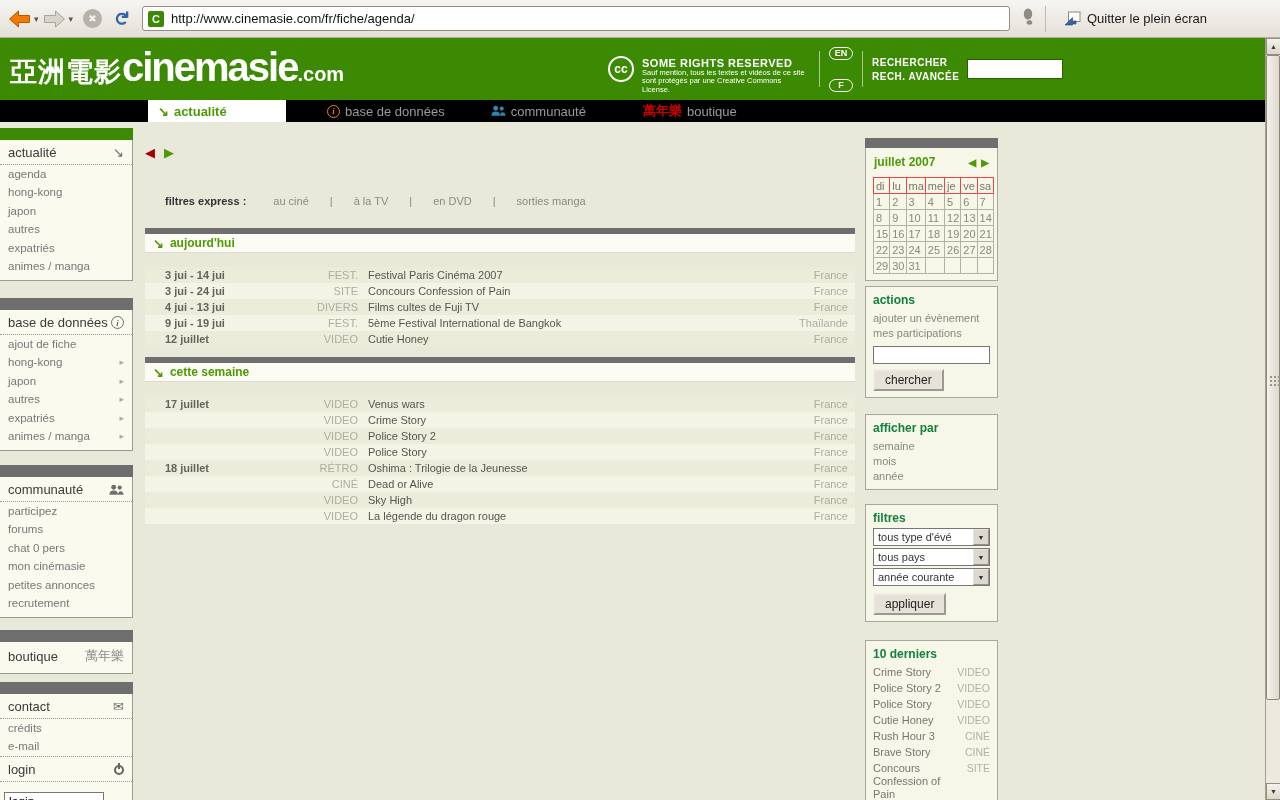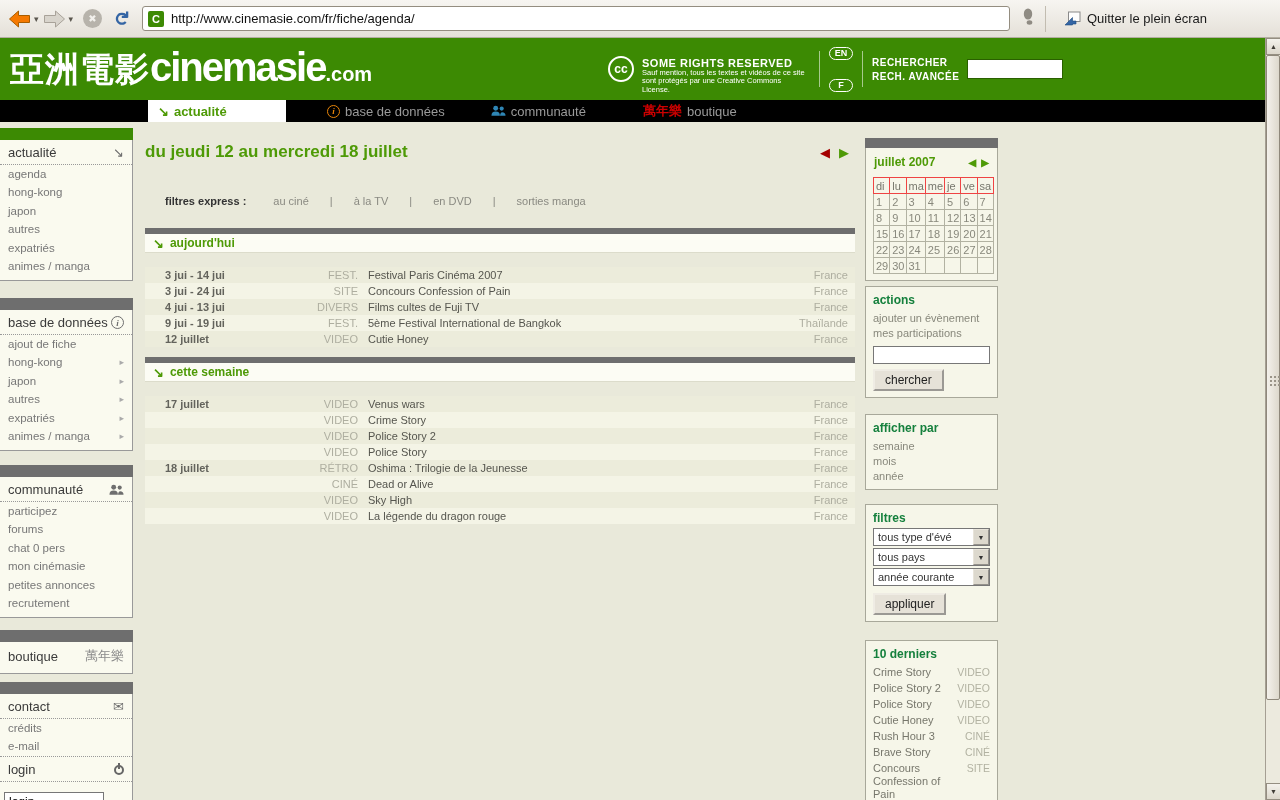"亞洲電影" .logo-cjk { font-size: 34px -> 27px }
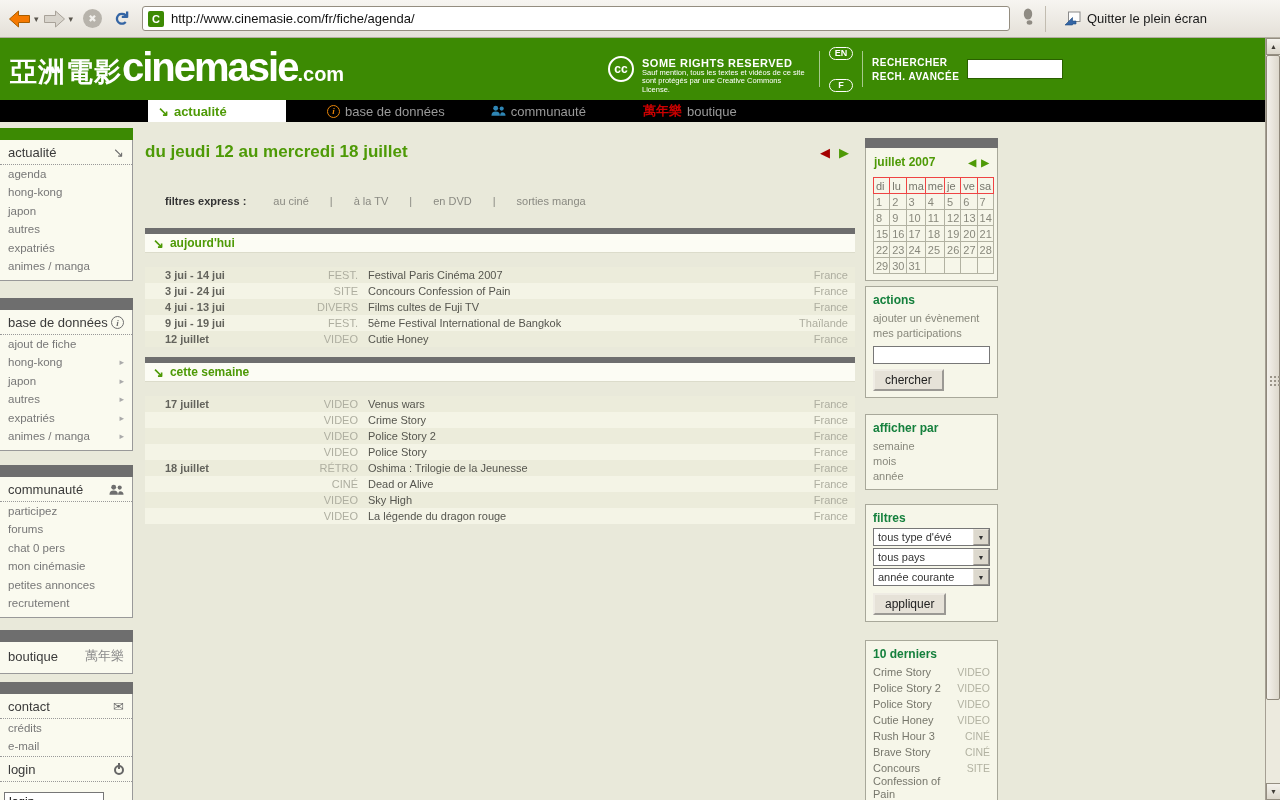"du jeudi 12 au mercredi" span.mtitle { html: <span>du jeudi 12 au mercredi 18 juillet</span> -> none }
